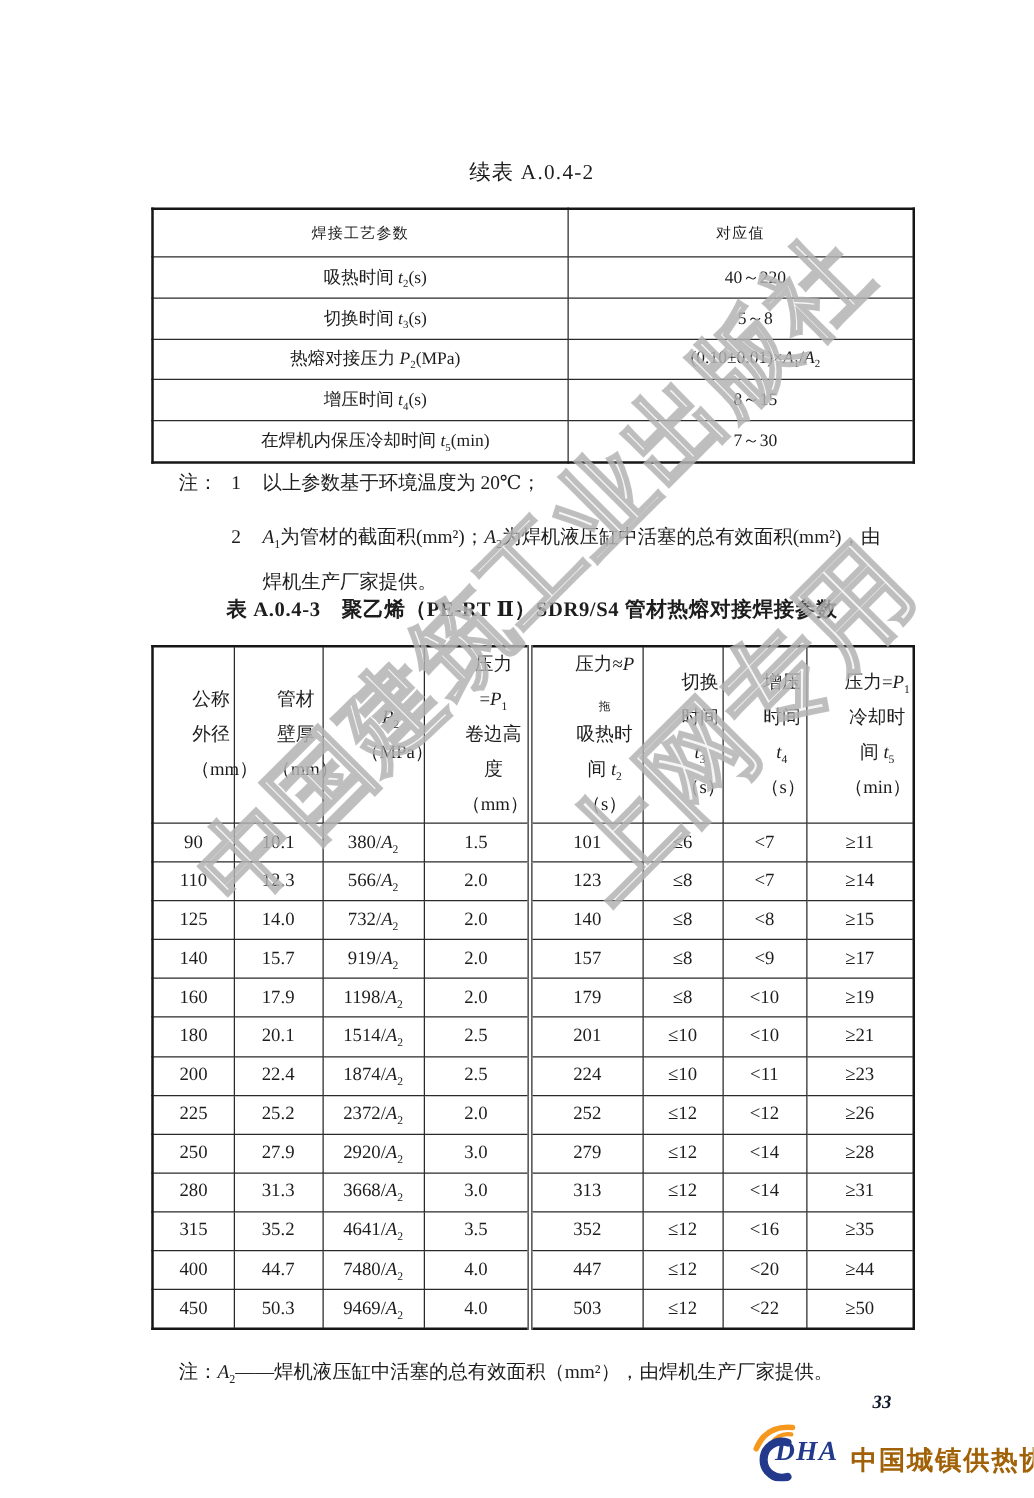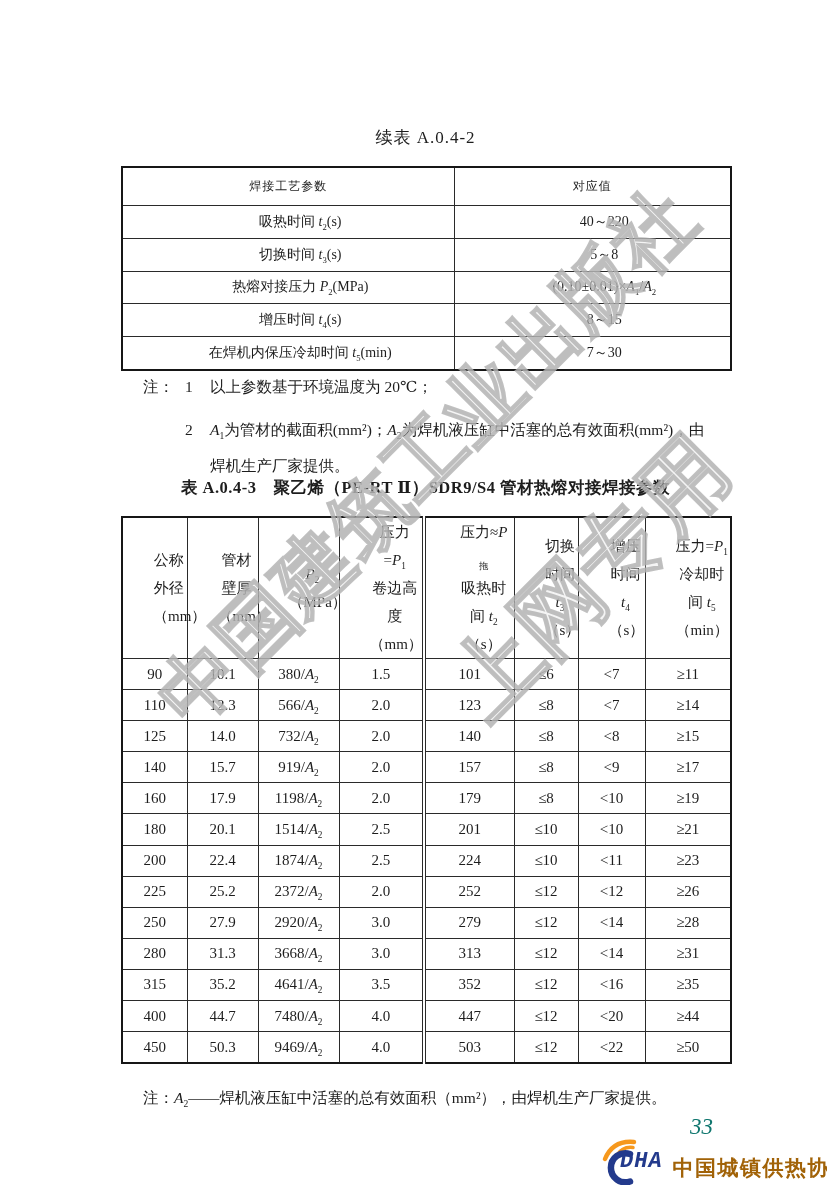"33" .page-number { color: #0f766e -> #0f172a; font-size: 23px -> 15px; font-weight: none -> bold }
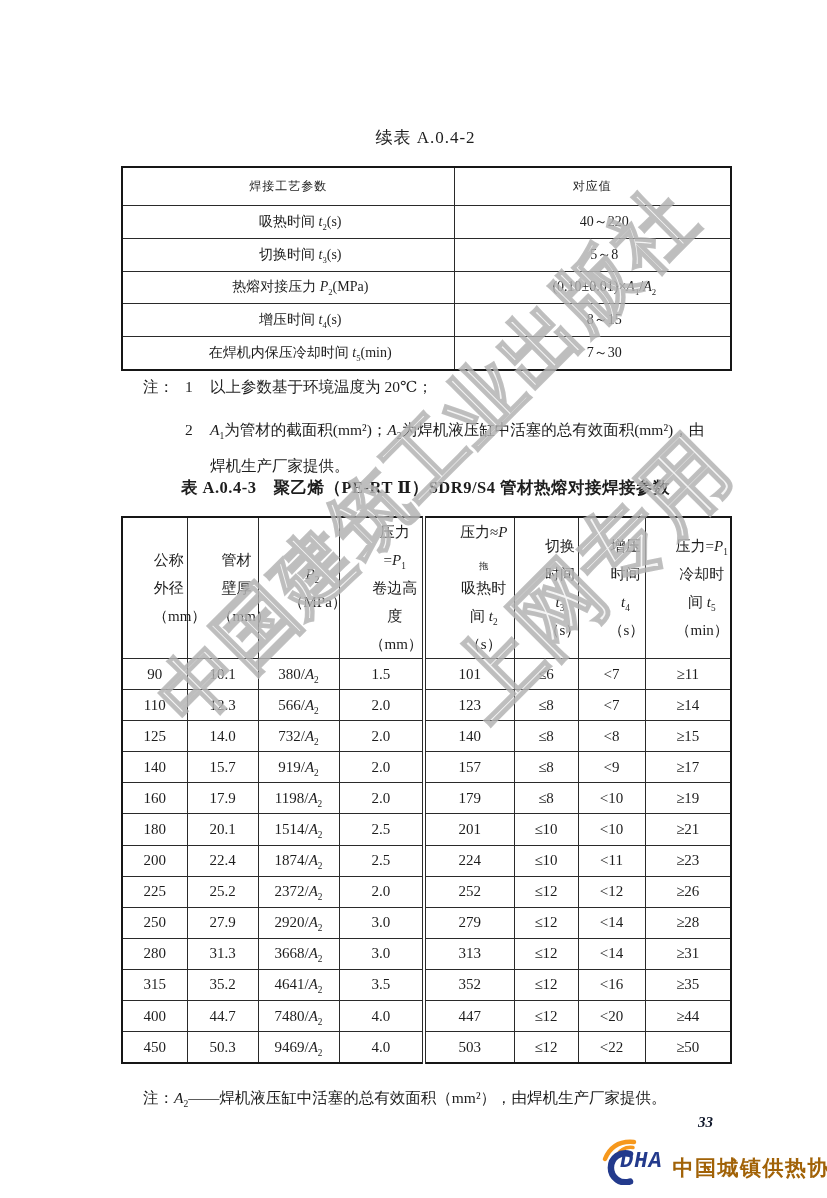"DHA" .dha { font-family: Liberation Mono, monospace -> Liberation Serif, serif }
